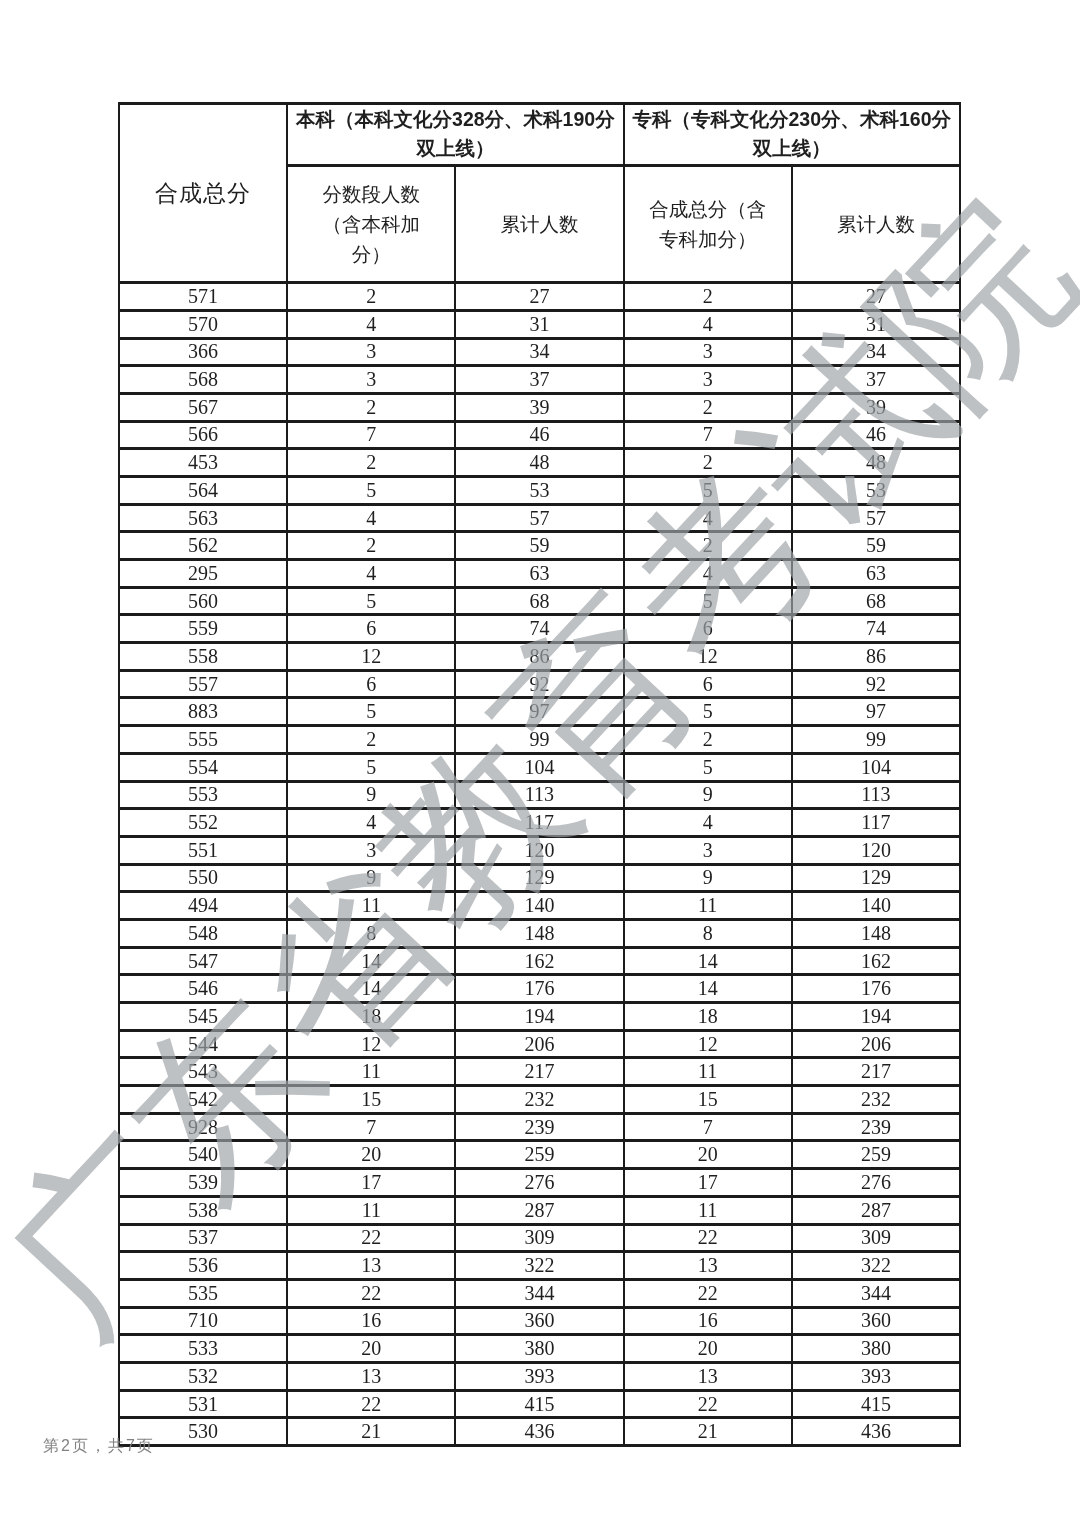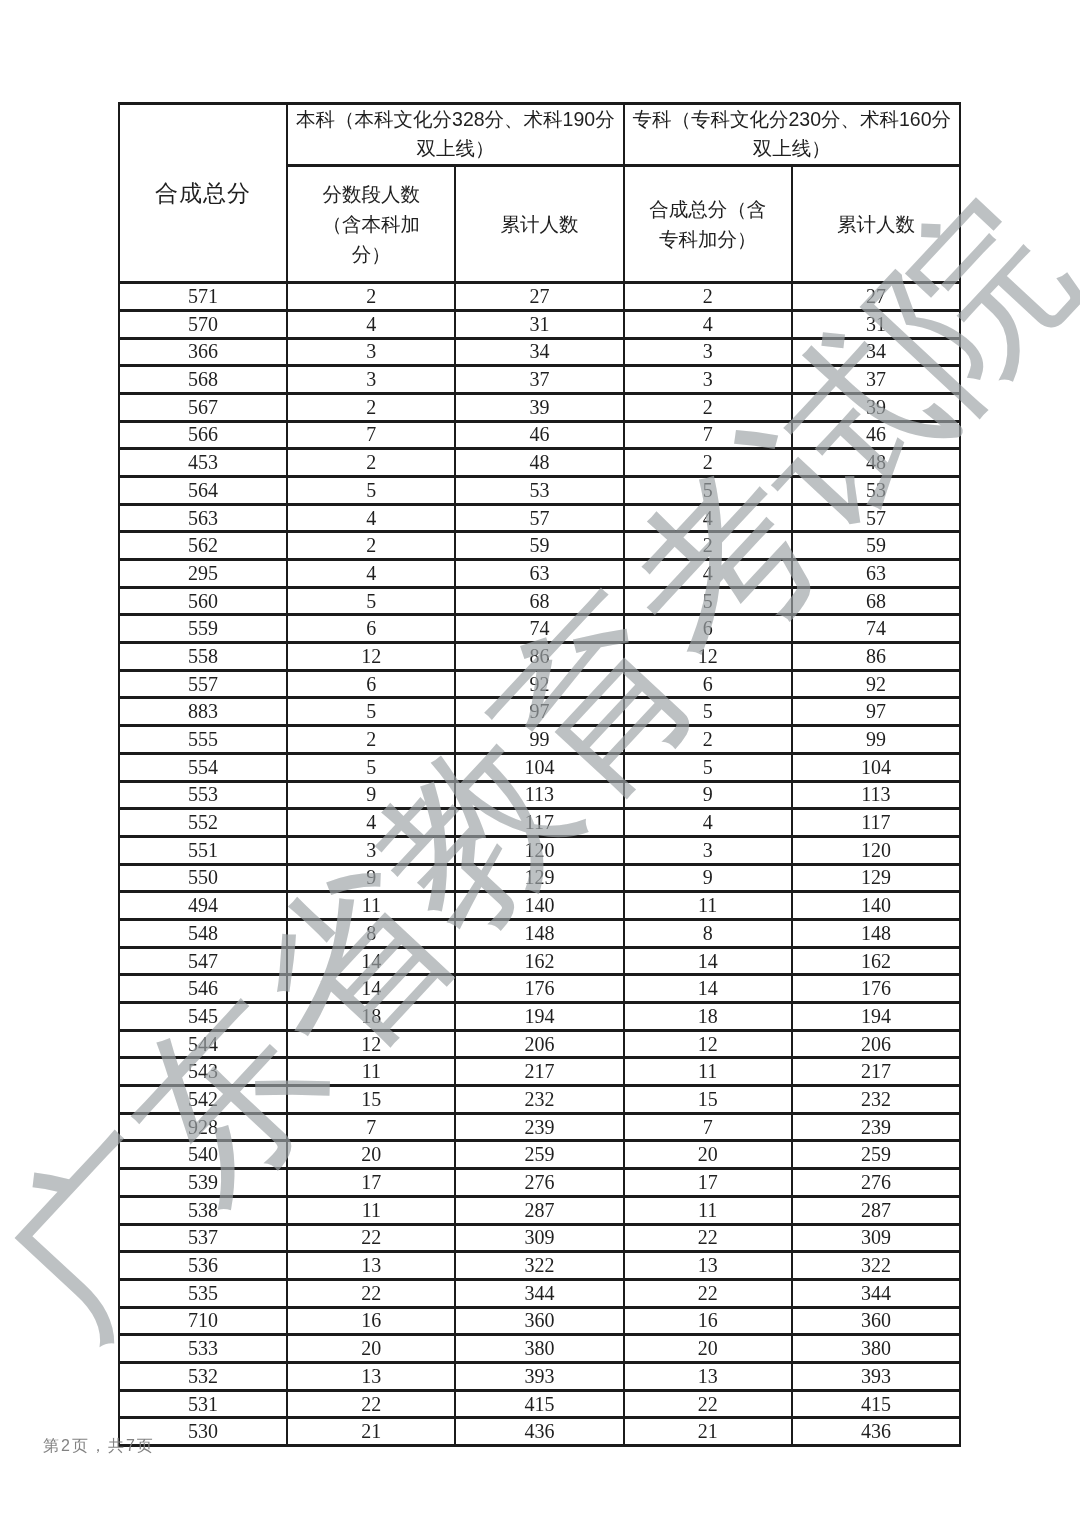"本科（本科文化分328分、术科190分双上线）" thead td.group-cell { font-weight: none -> bold }
